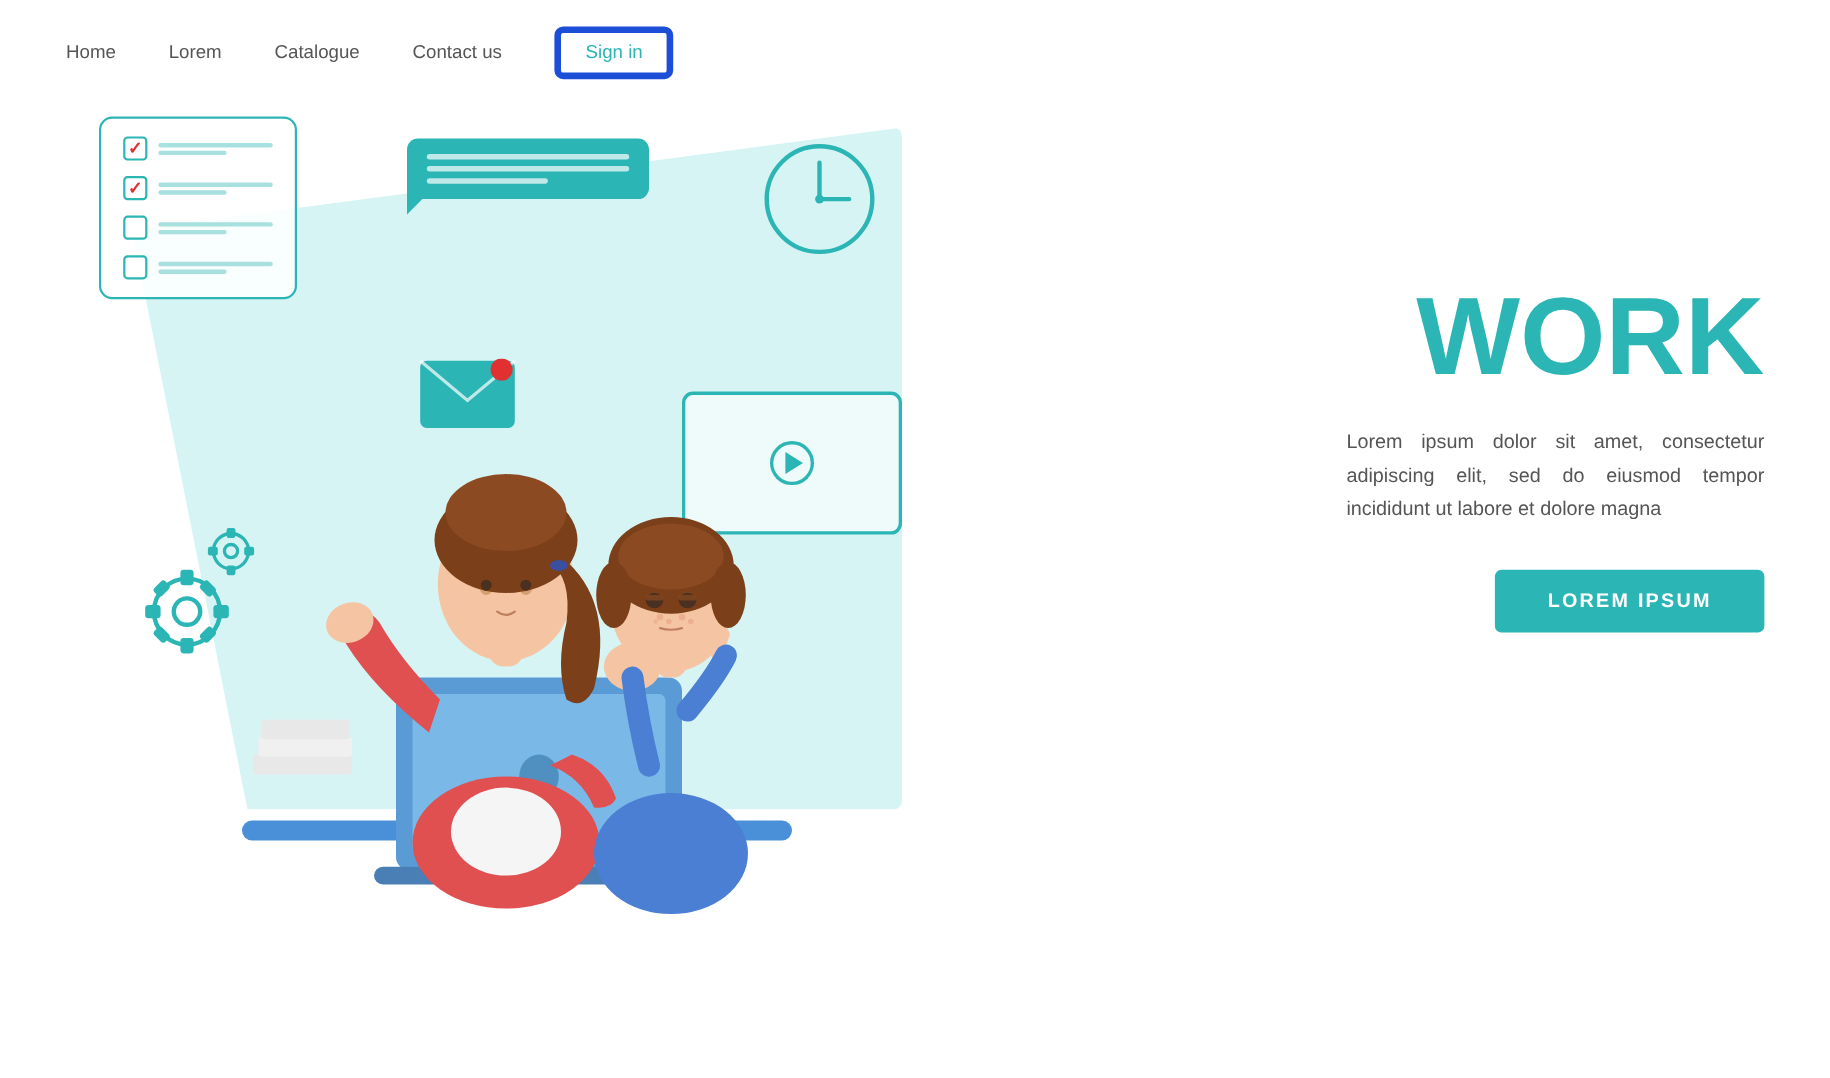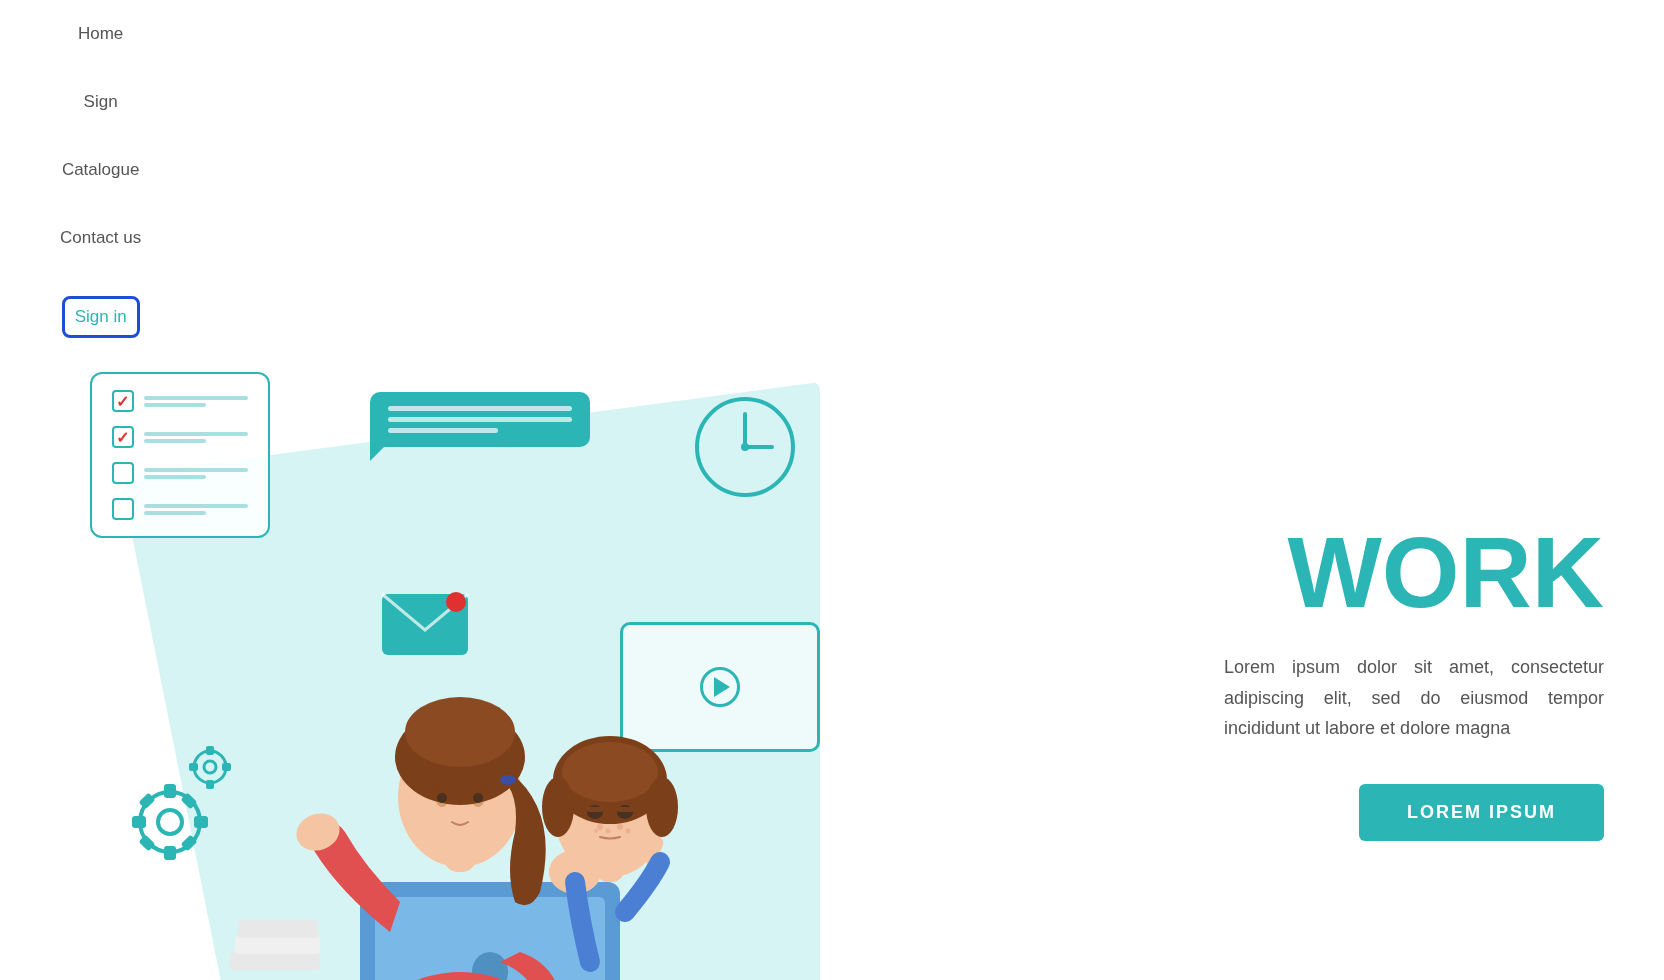"Home" .nav { flex-direction: column -> none }
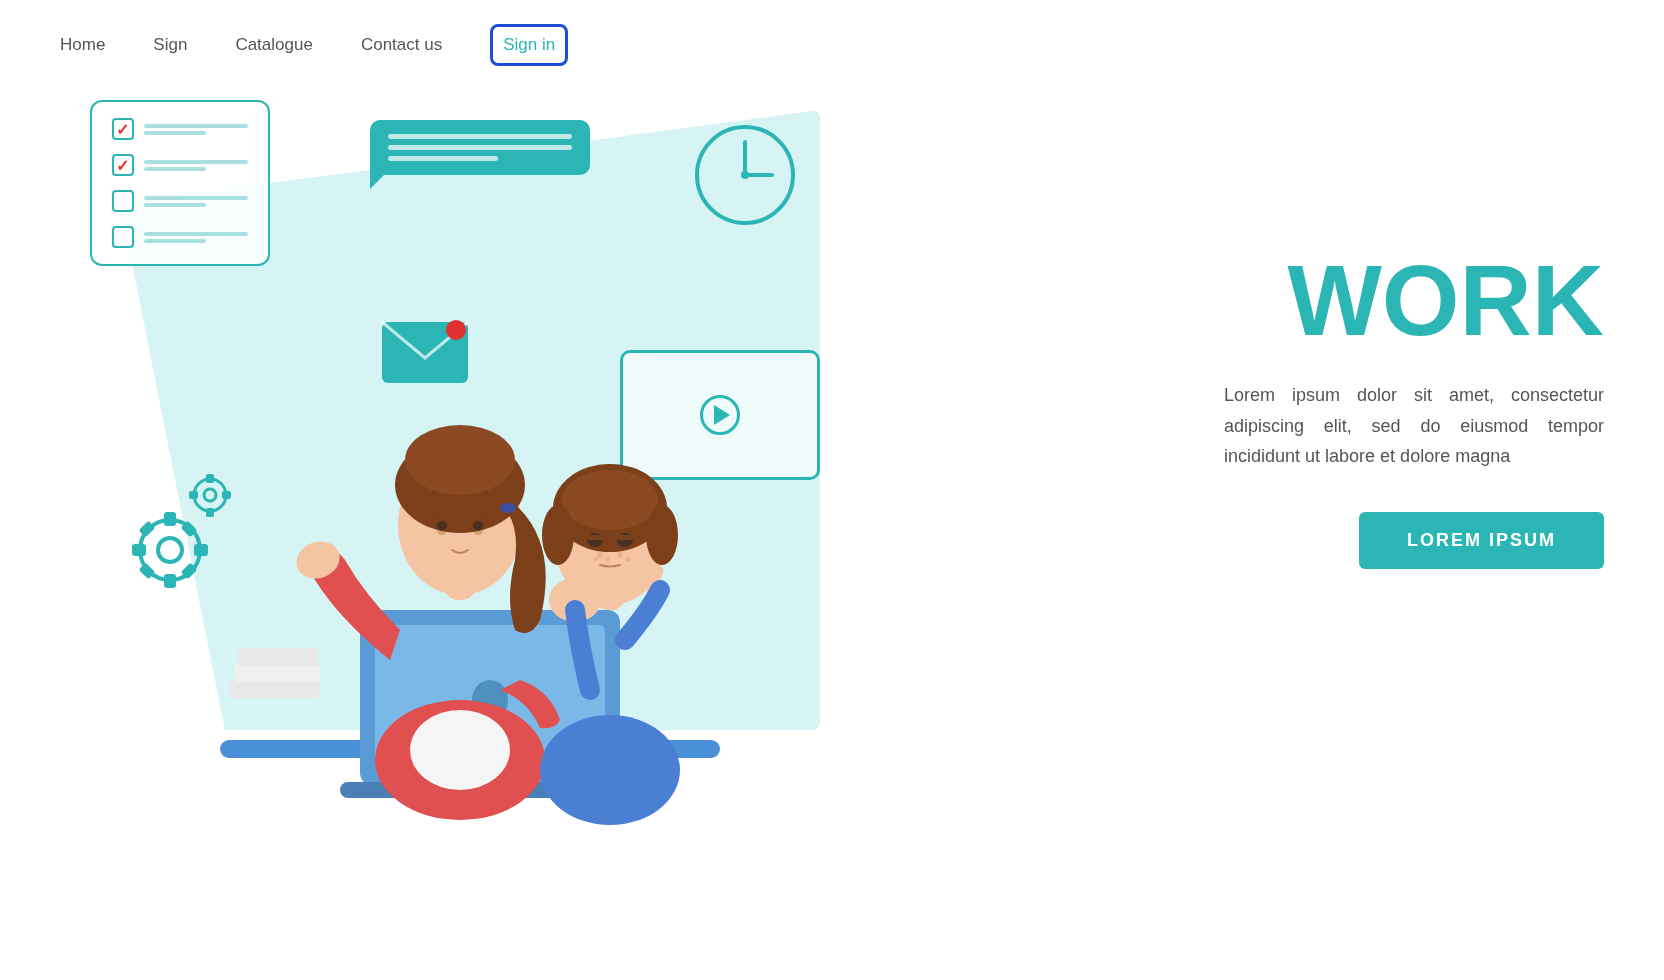"Sign" a.nav-link { text: Sign -> Lorem }
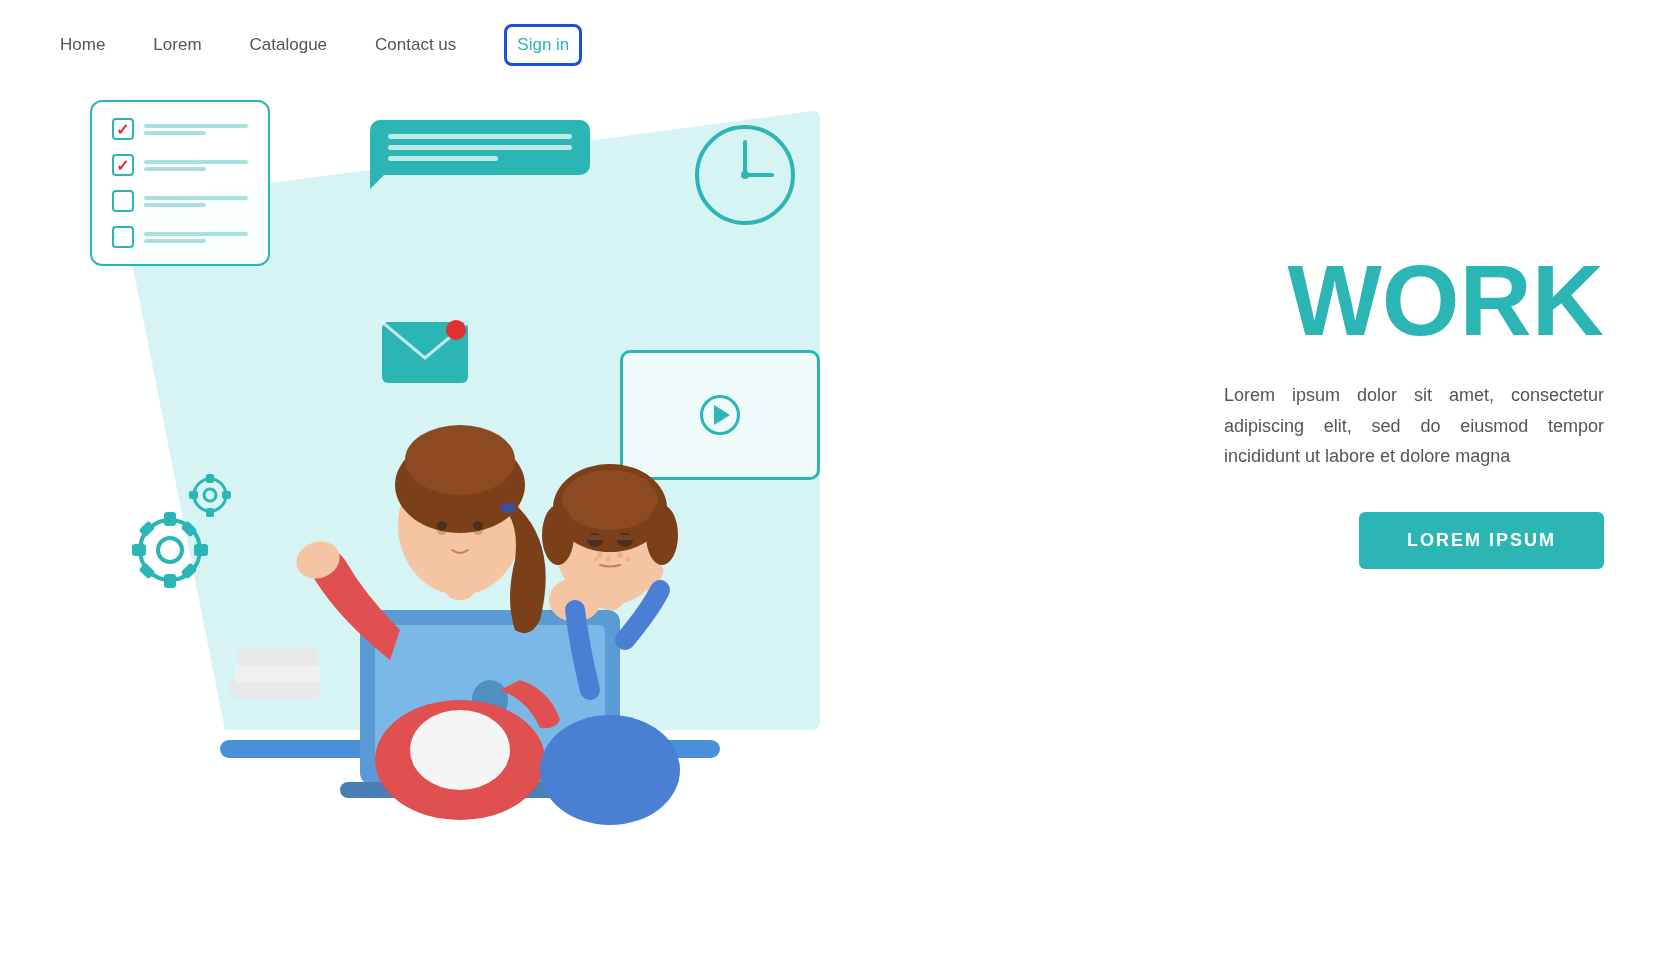"Sign in" .sign-in-btn { border: 3px solid #1d4ed8 -> 6px solid #1d4ed8; padding: 8px 10px -> 8px 22px }
